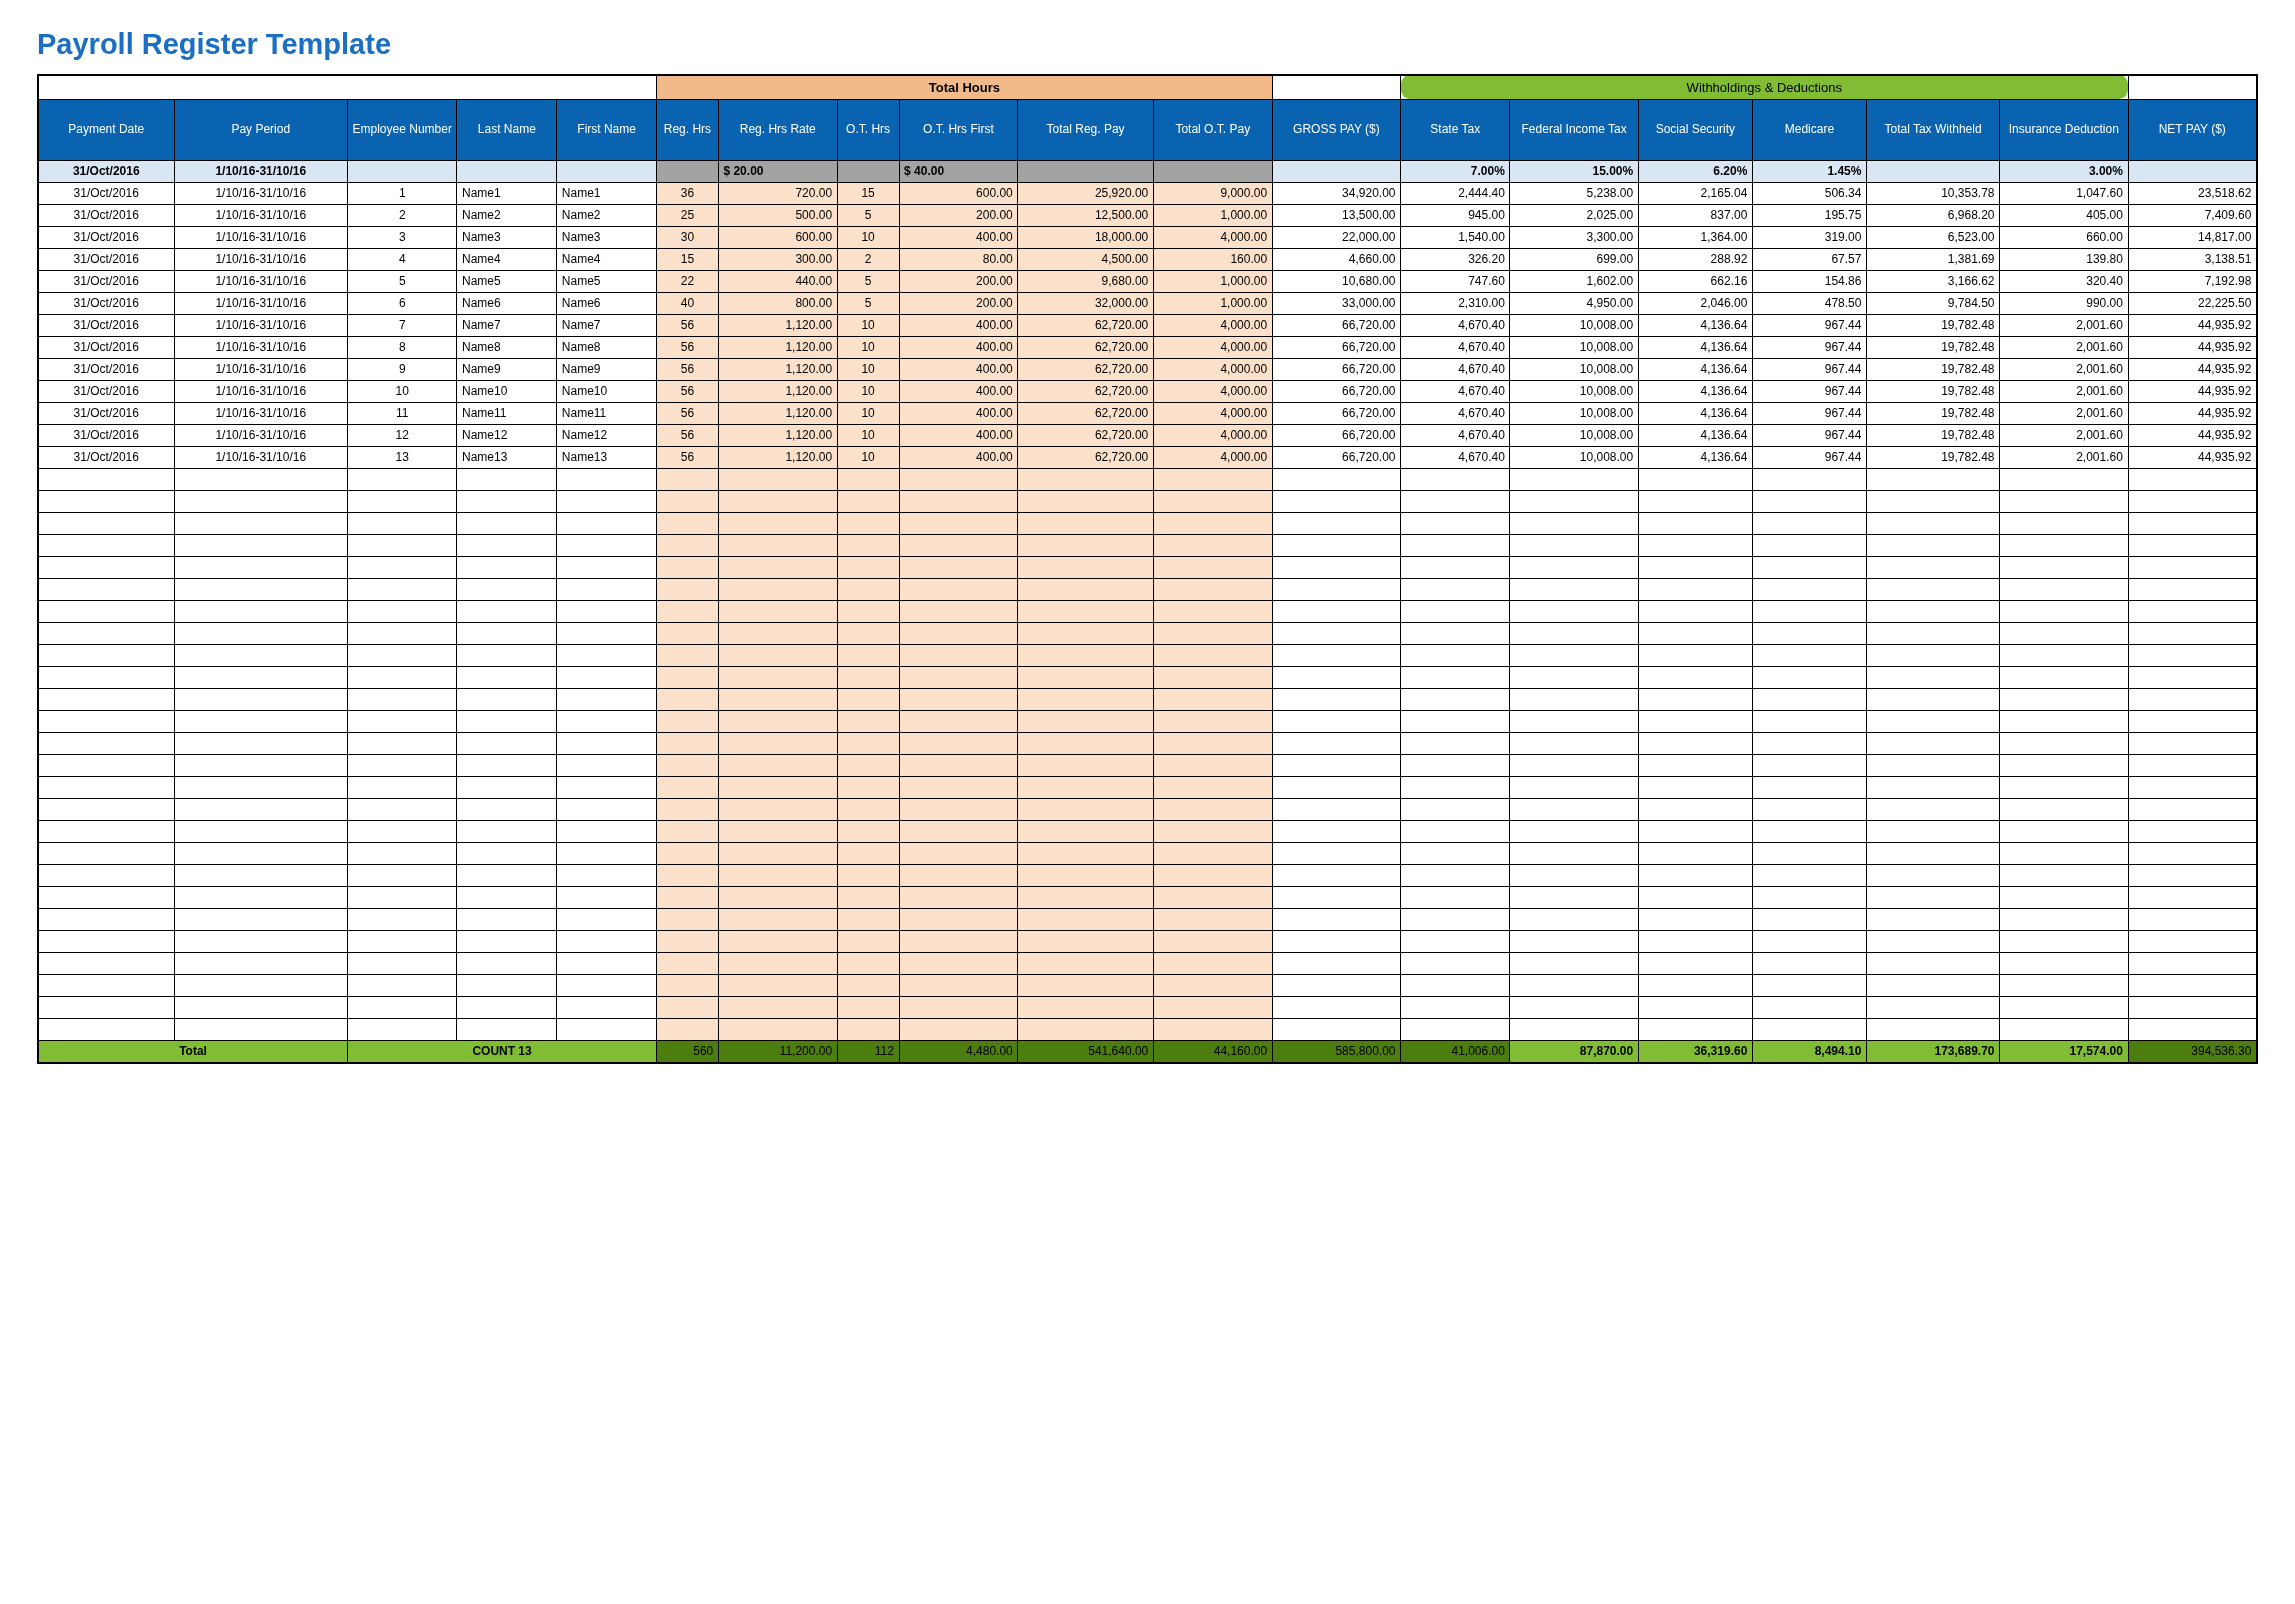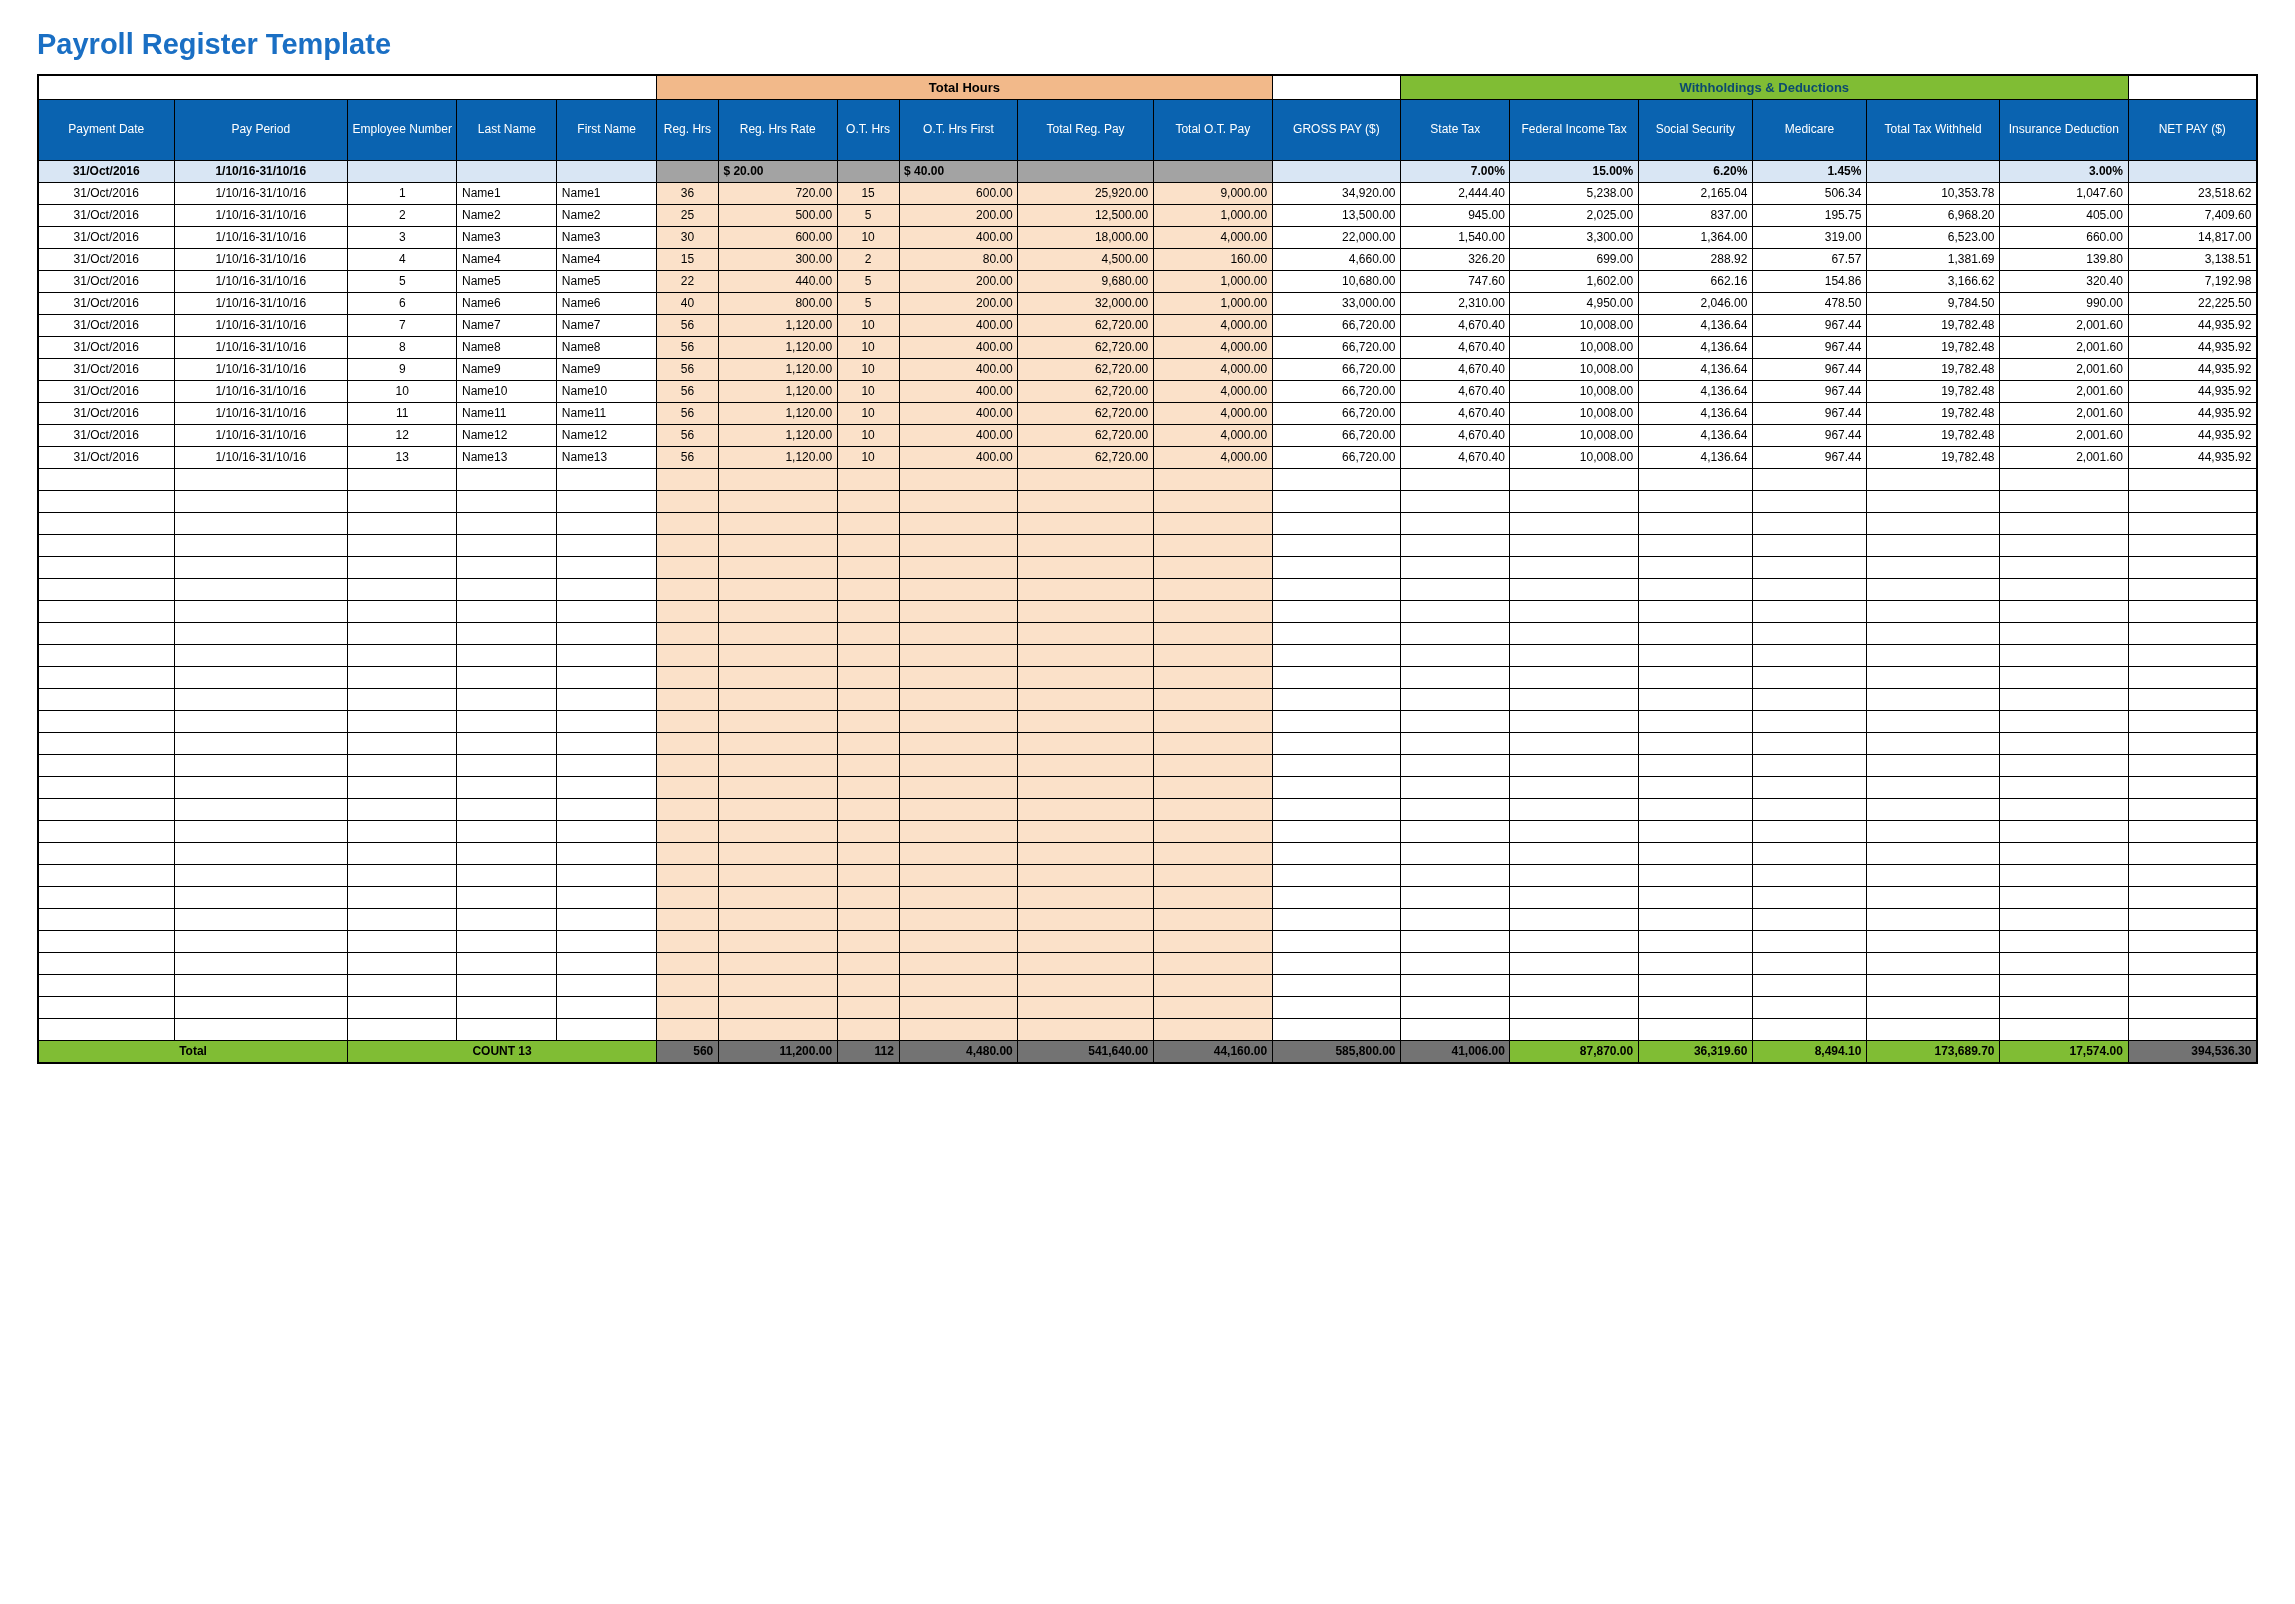"Withholdings & Deductions" th.grp-wd { border-radius: none -> 9px; color: #0c4a6e -> #000000; font-weight: bold -> normal }
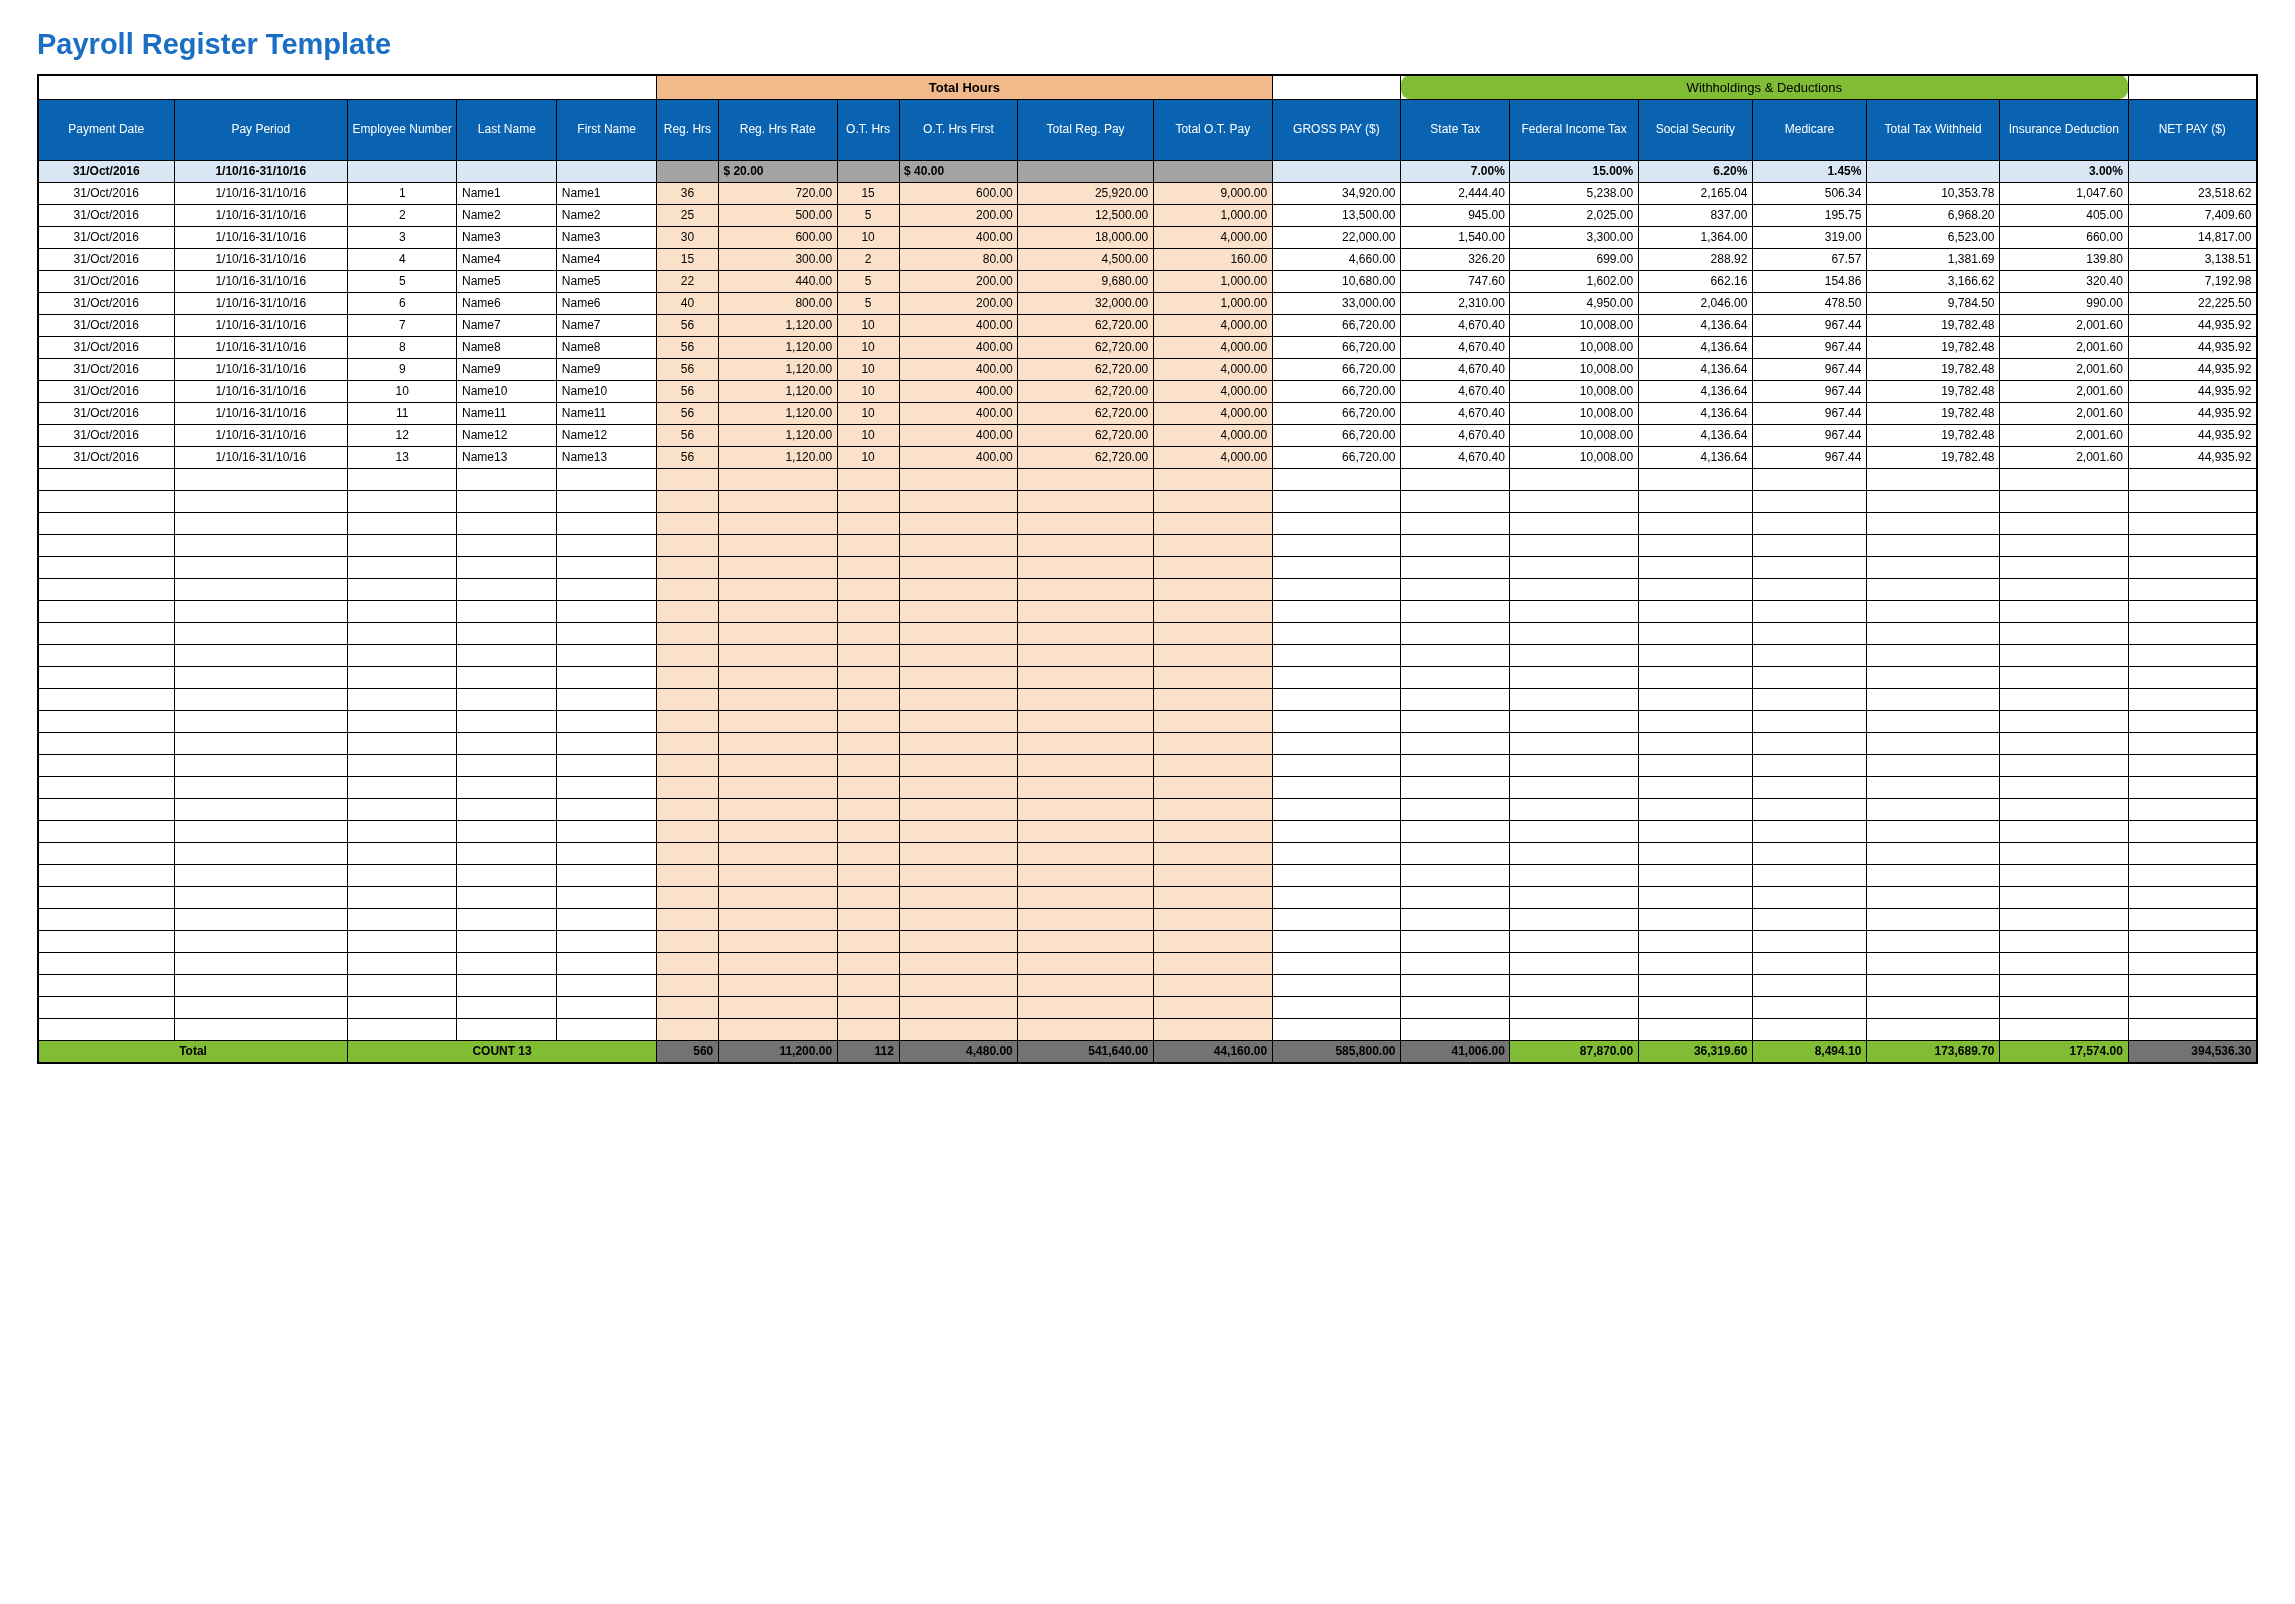"560" tr.totals td.white { background: #737373 -> #4d7c0f; font-weight: bold -> normal }
